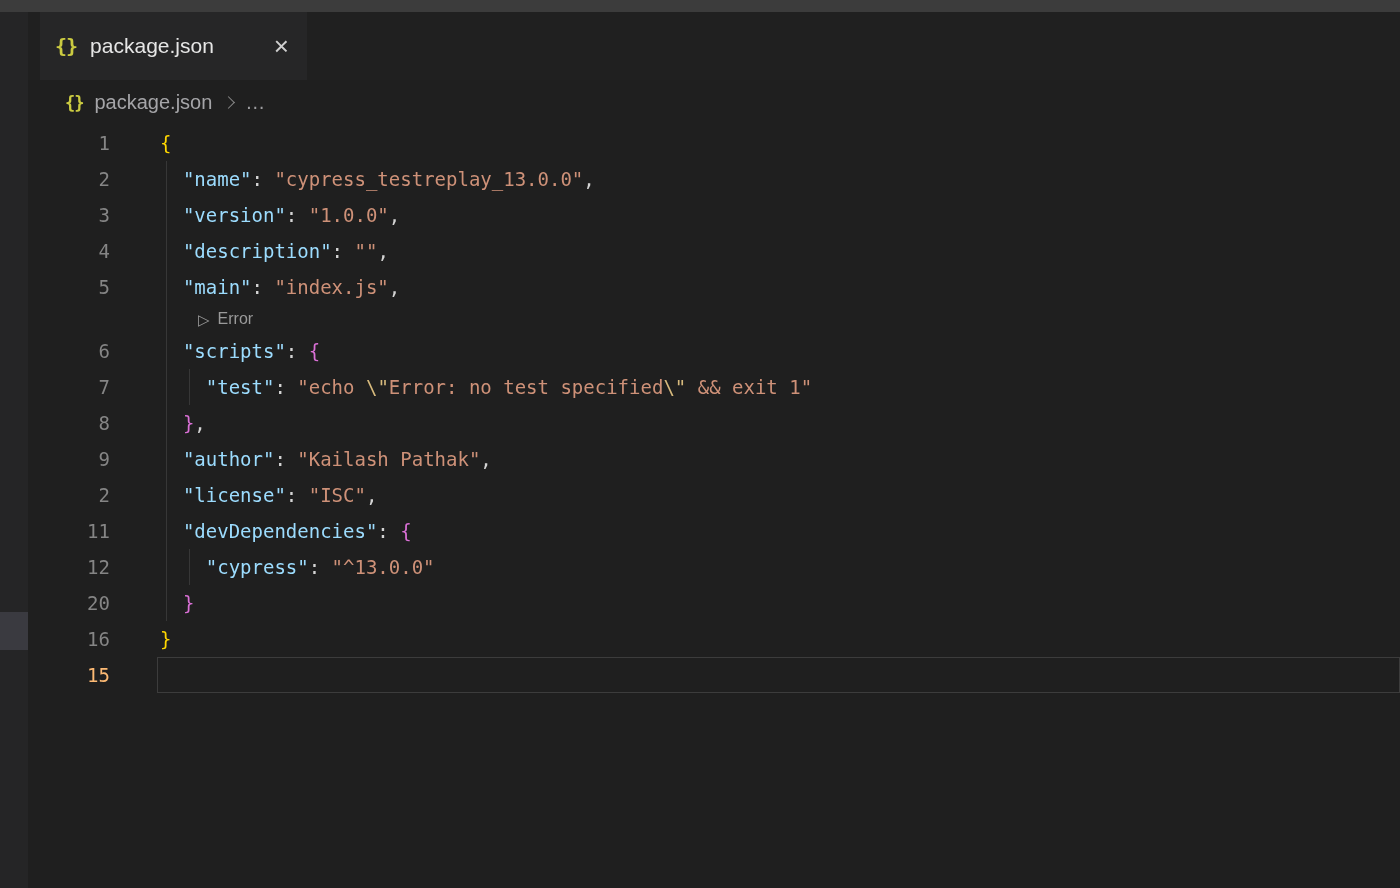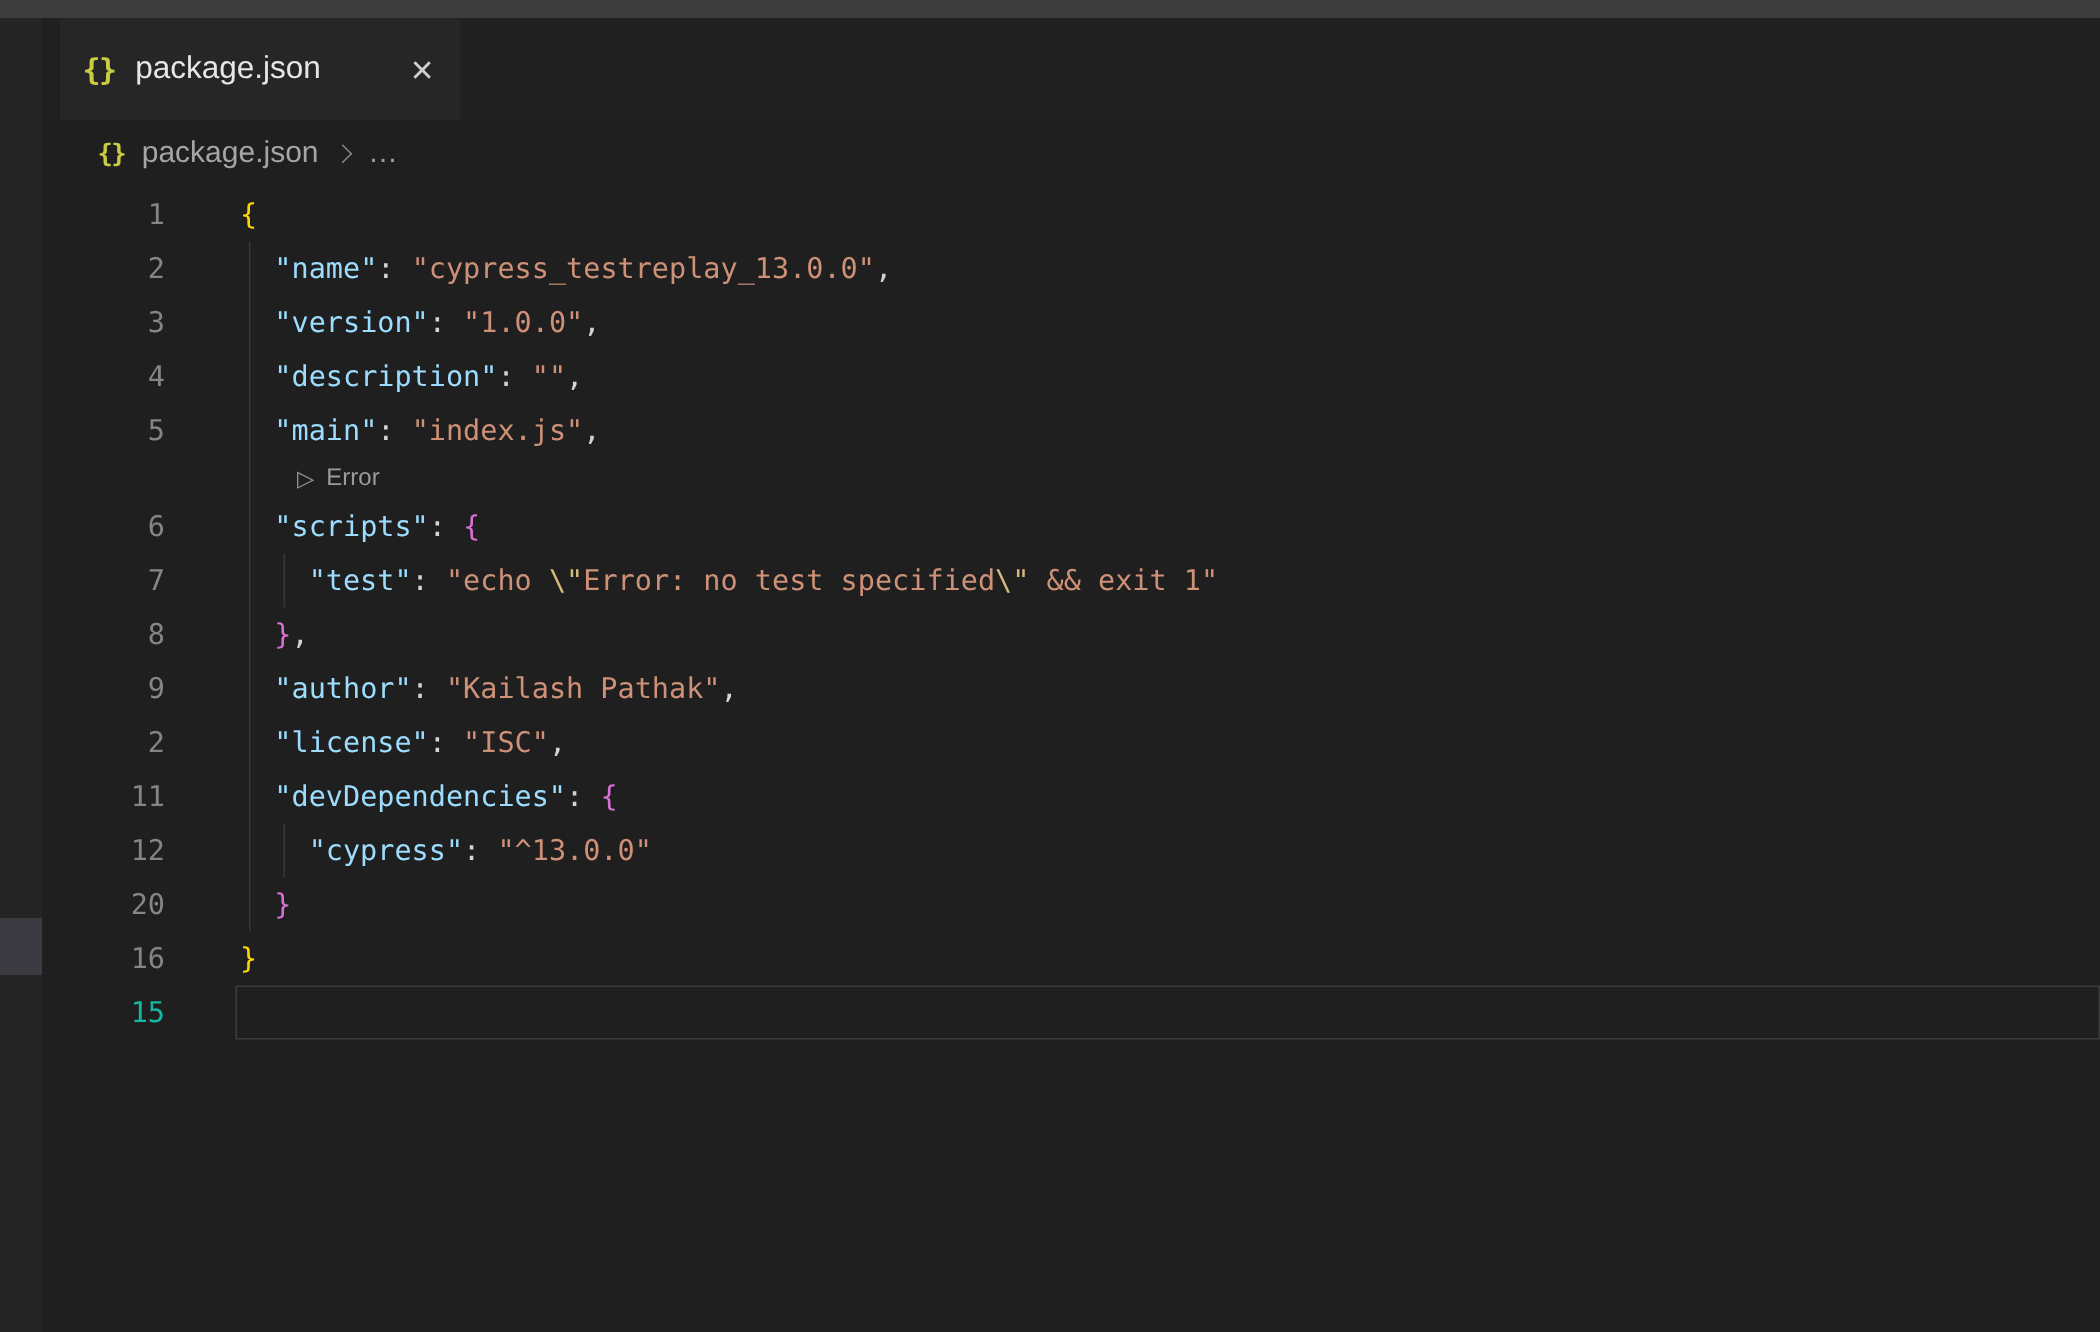"15" .row.active .ln { color: #14b8a6 -> #fdba74 }
